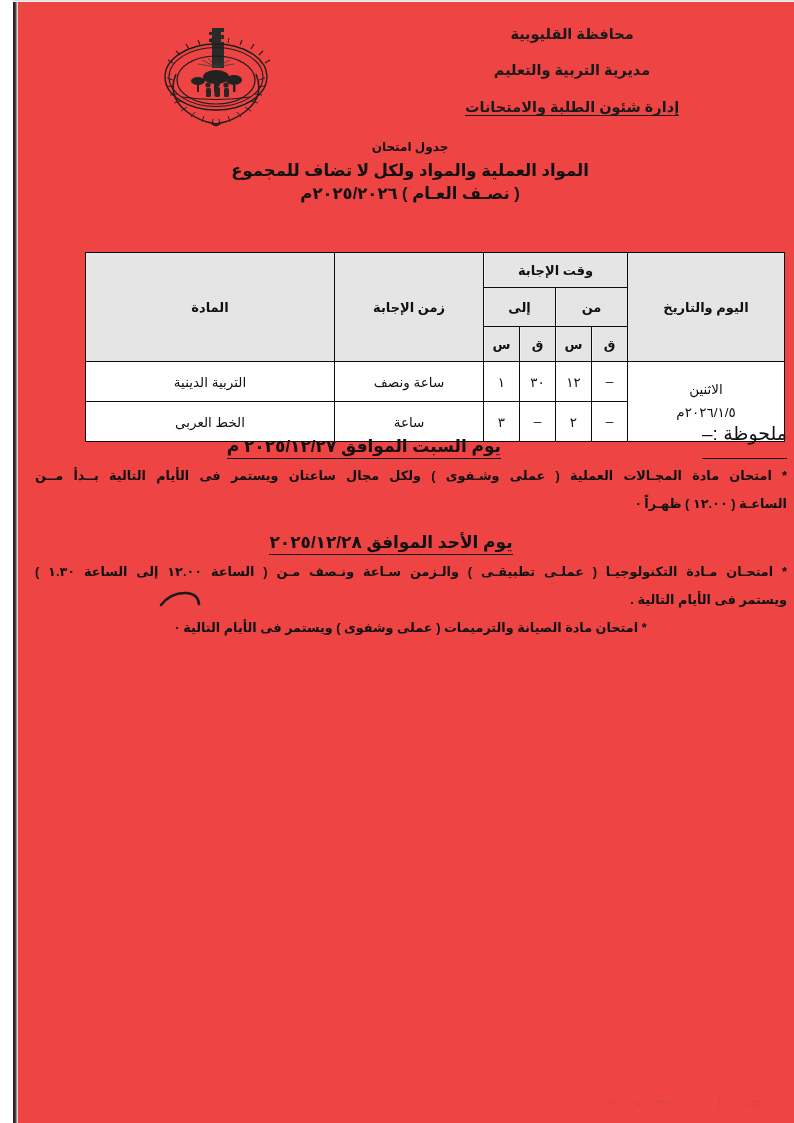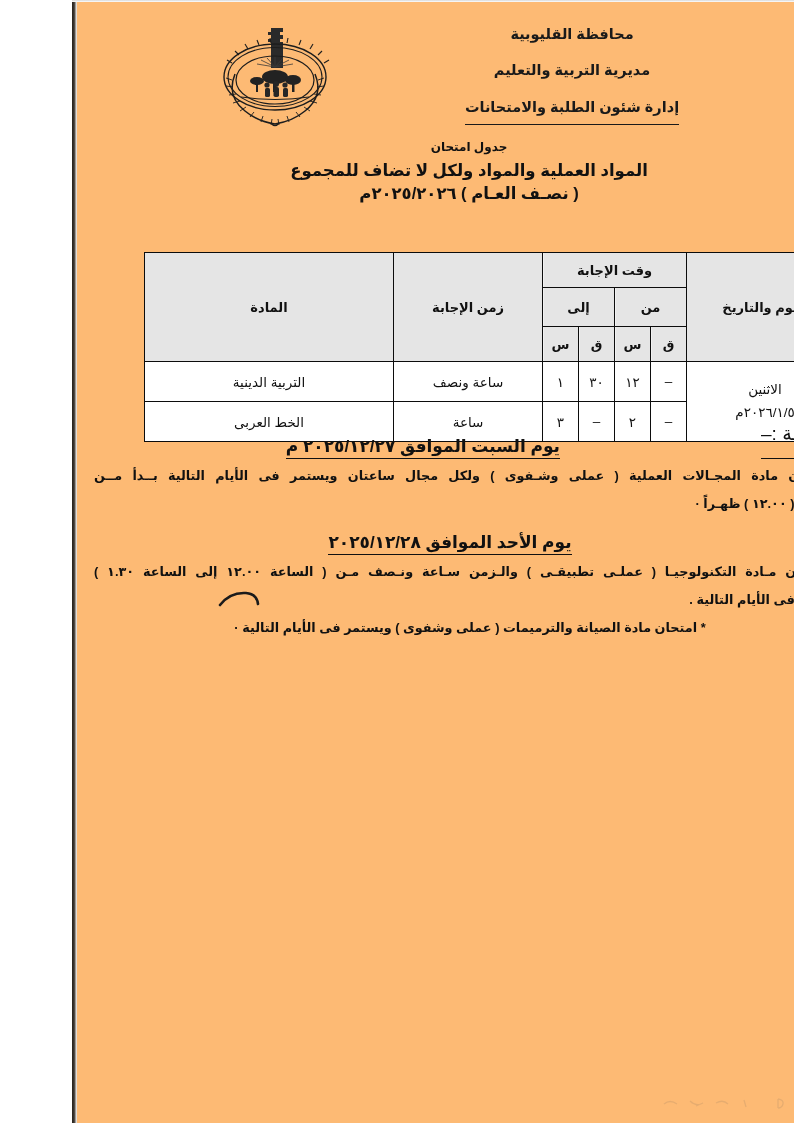"محافظة القليوبية" #page { background: #fdba74 -> #ef4444; width: 722px -> 781px }
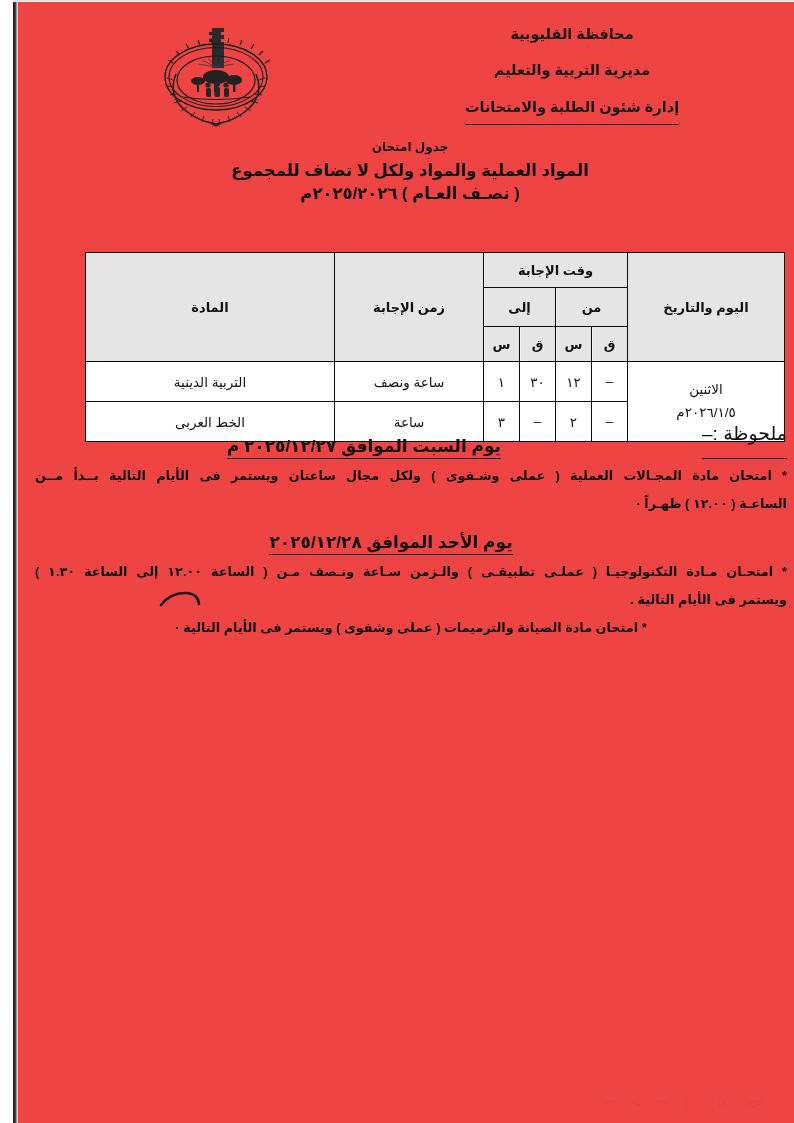"إدارة شئون الطلبة والامتحانات" .header-line.underlined { padding-bottom: 9px -> 0 }
